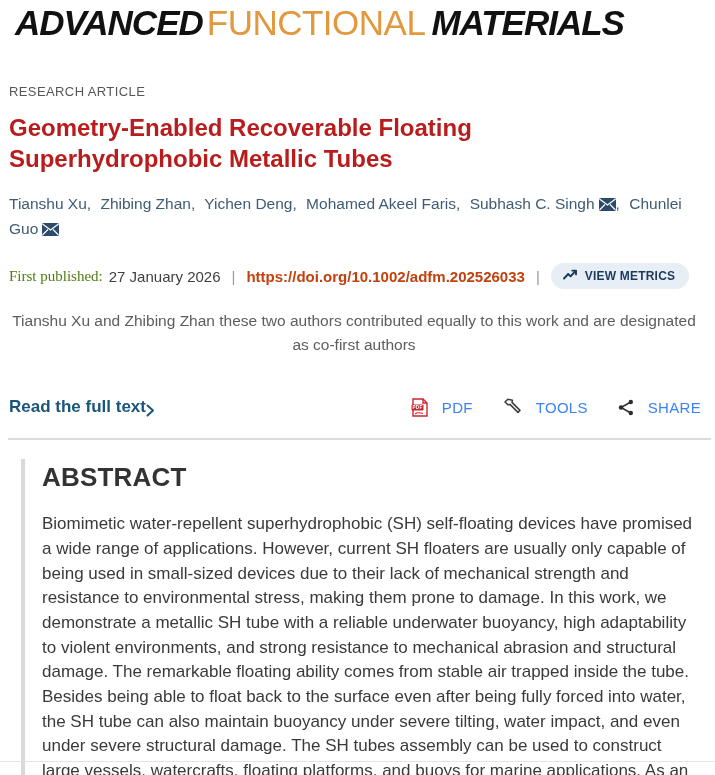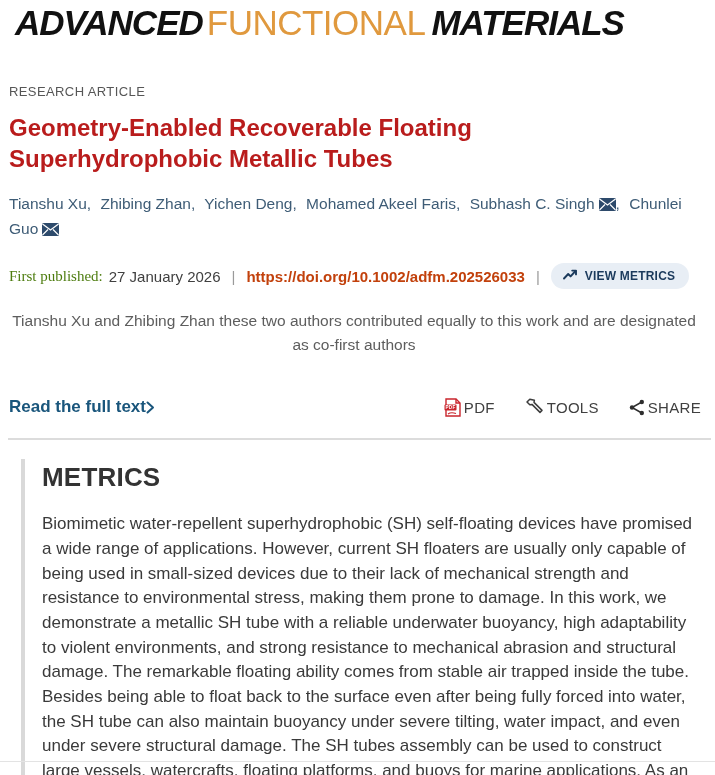"Read the full text" .read-link { align-items: center -> flex-end }
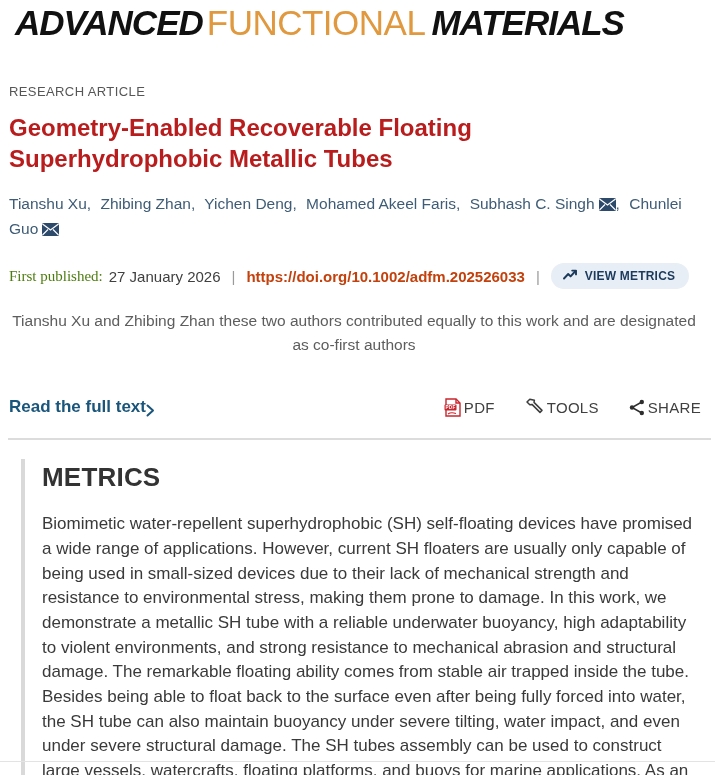"PDF" .tool-btn { color: #404040 -> #3b82f6; gap: 3px -> 14px }
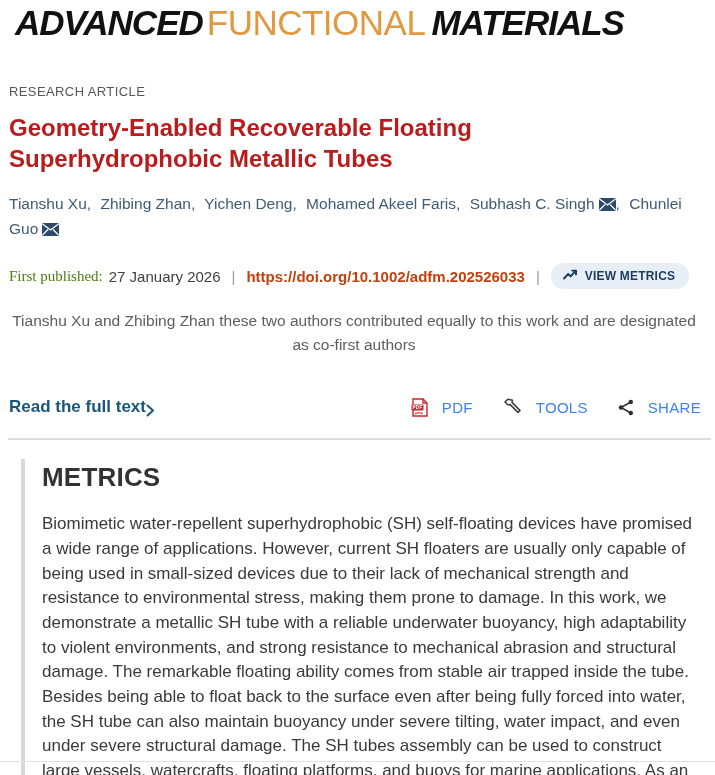"METRICS" h2.abstract-heading { text: METRICS -> ABSTRACT }
